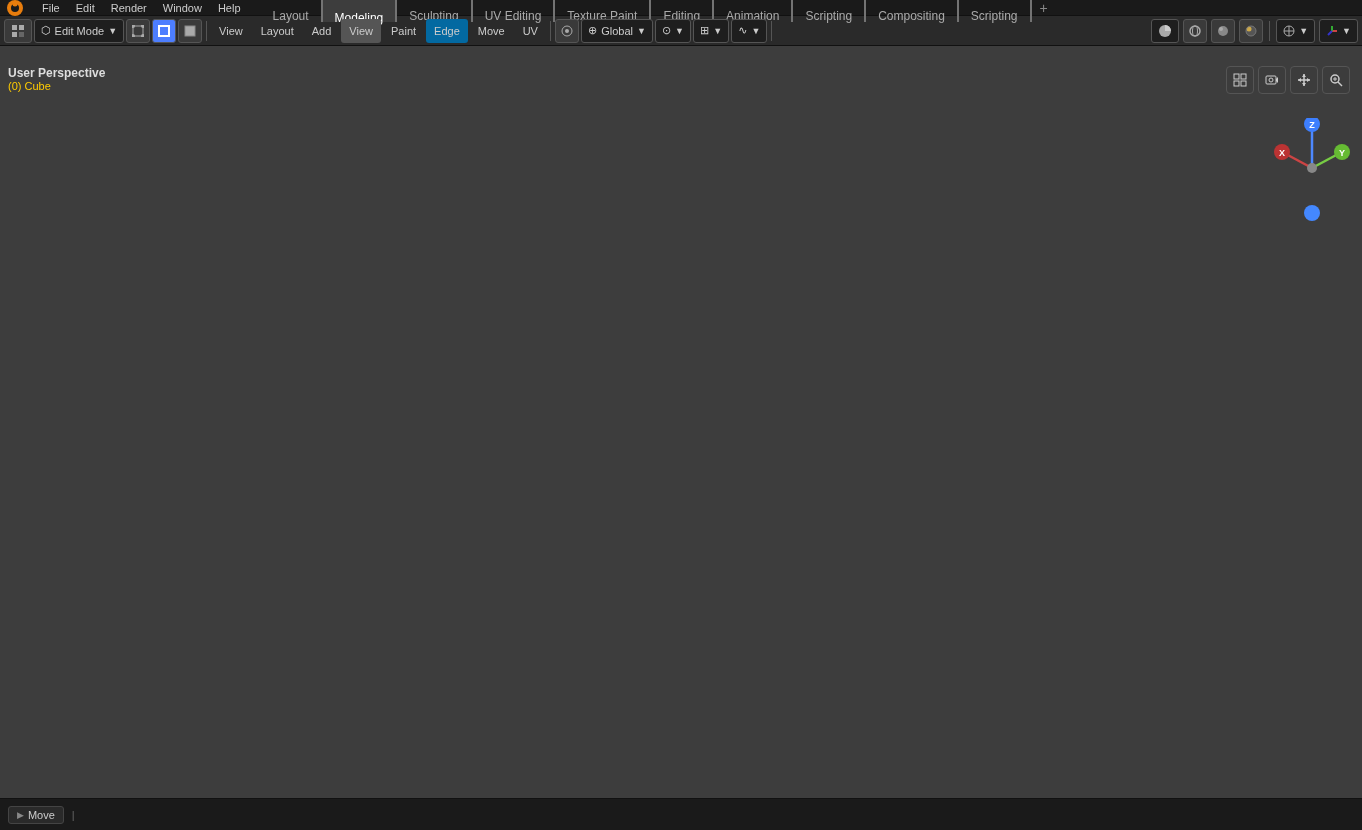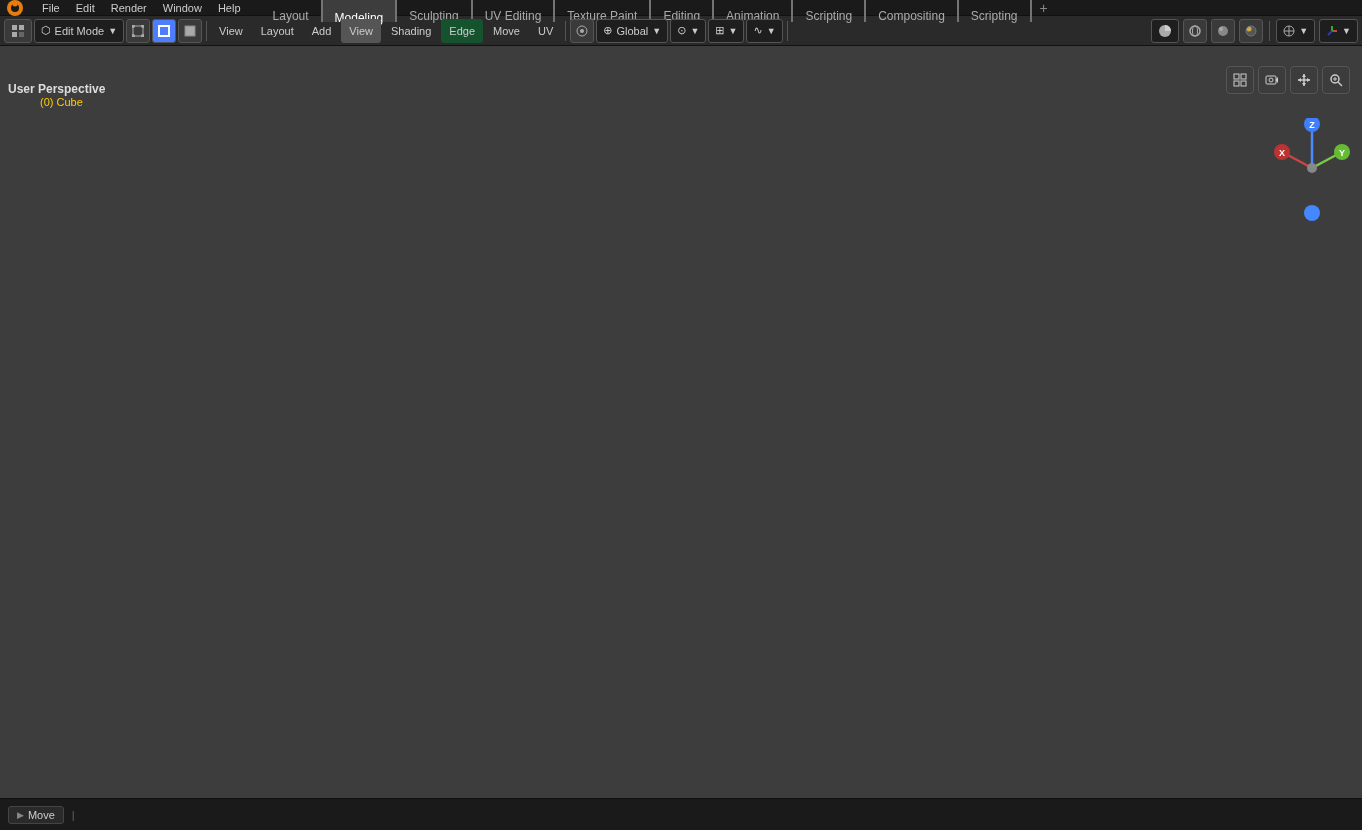"Shading" span.nav-menu-btn { text: Shading -> Paint }
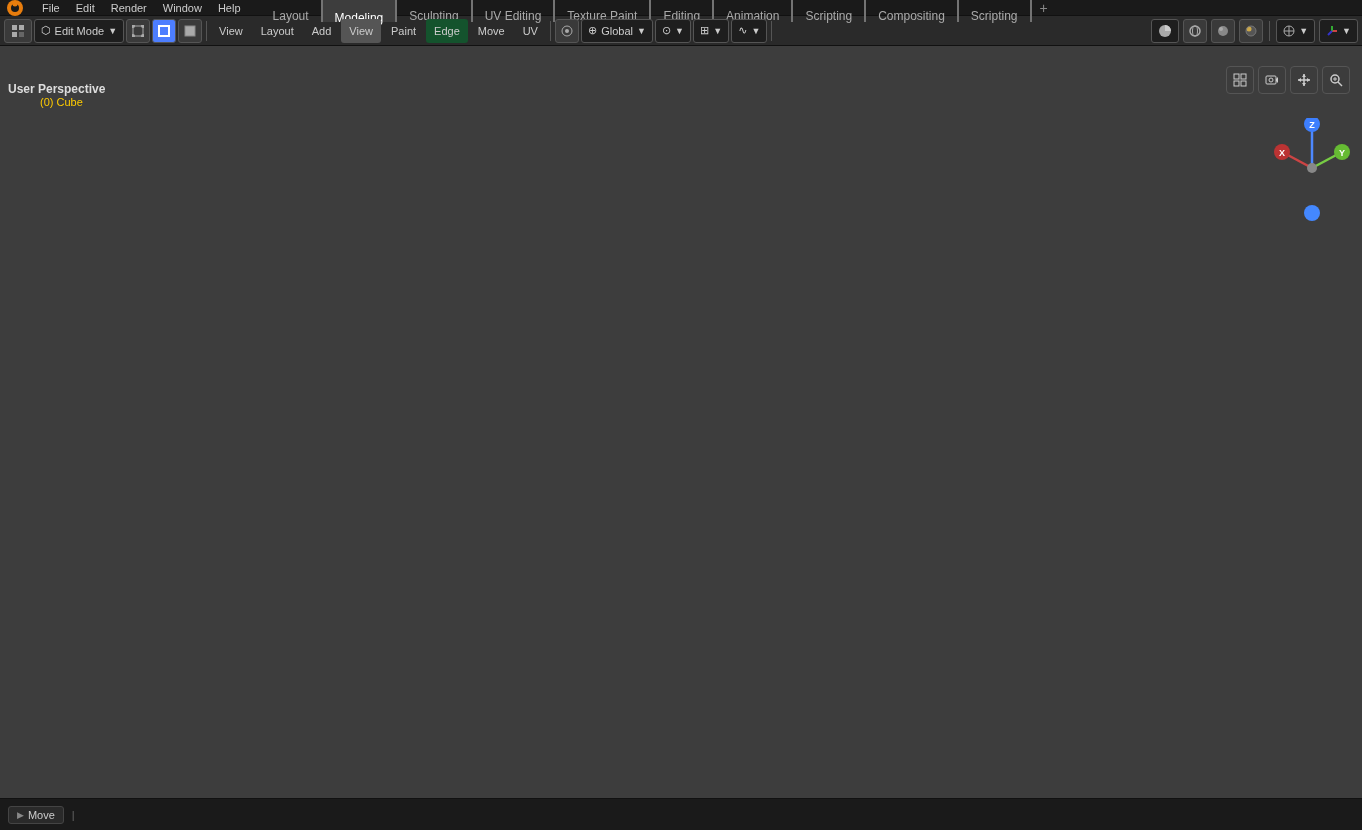"Edge" span.nav-menu-btn { background: #14532d -> #0369a1 }
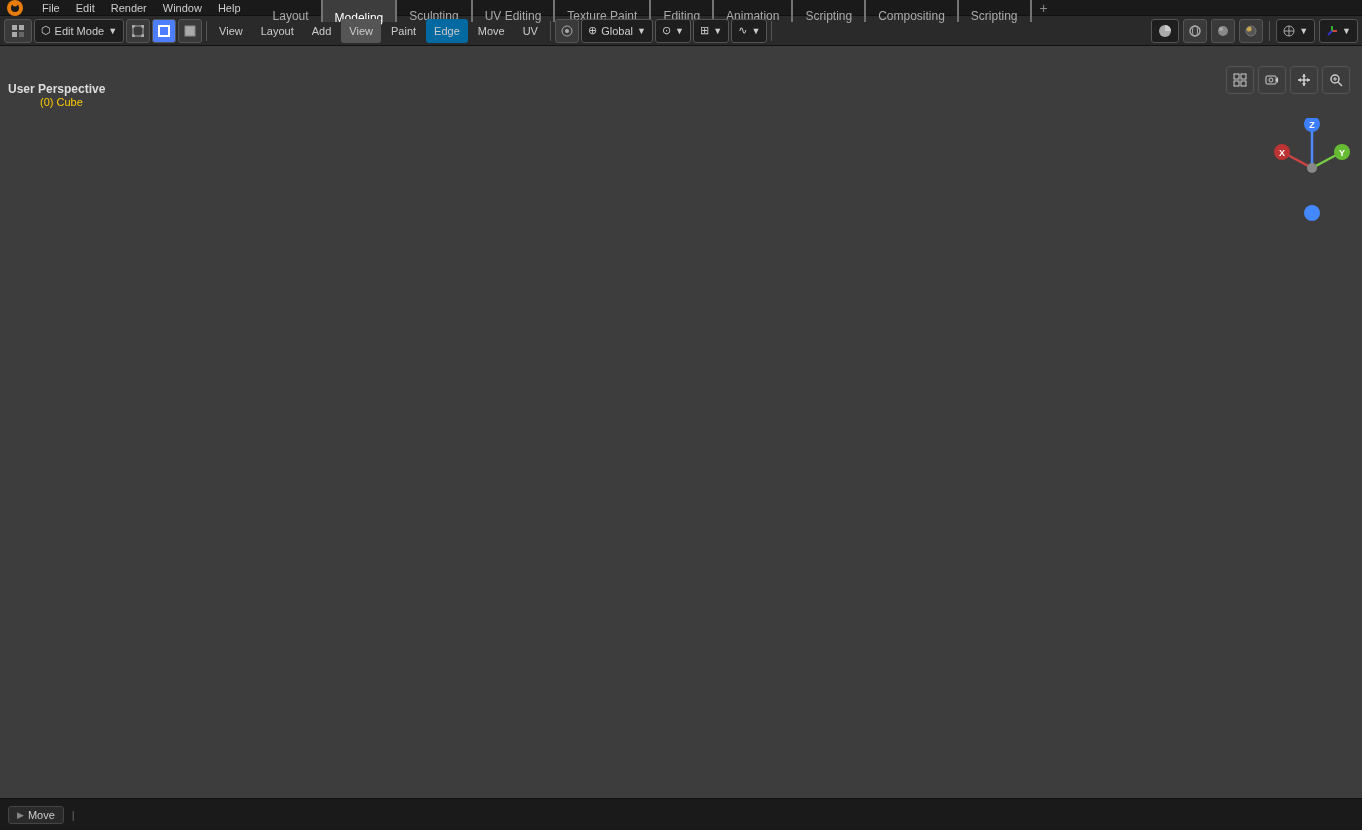"User Perspective" #viewport-info { top: 24px -> 8px }
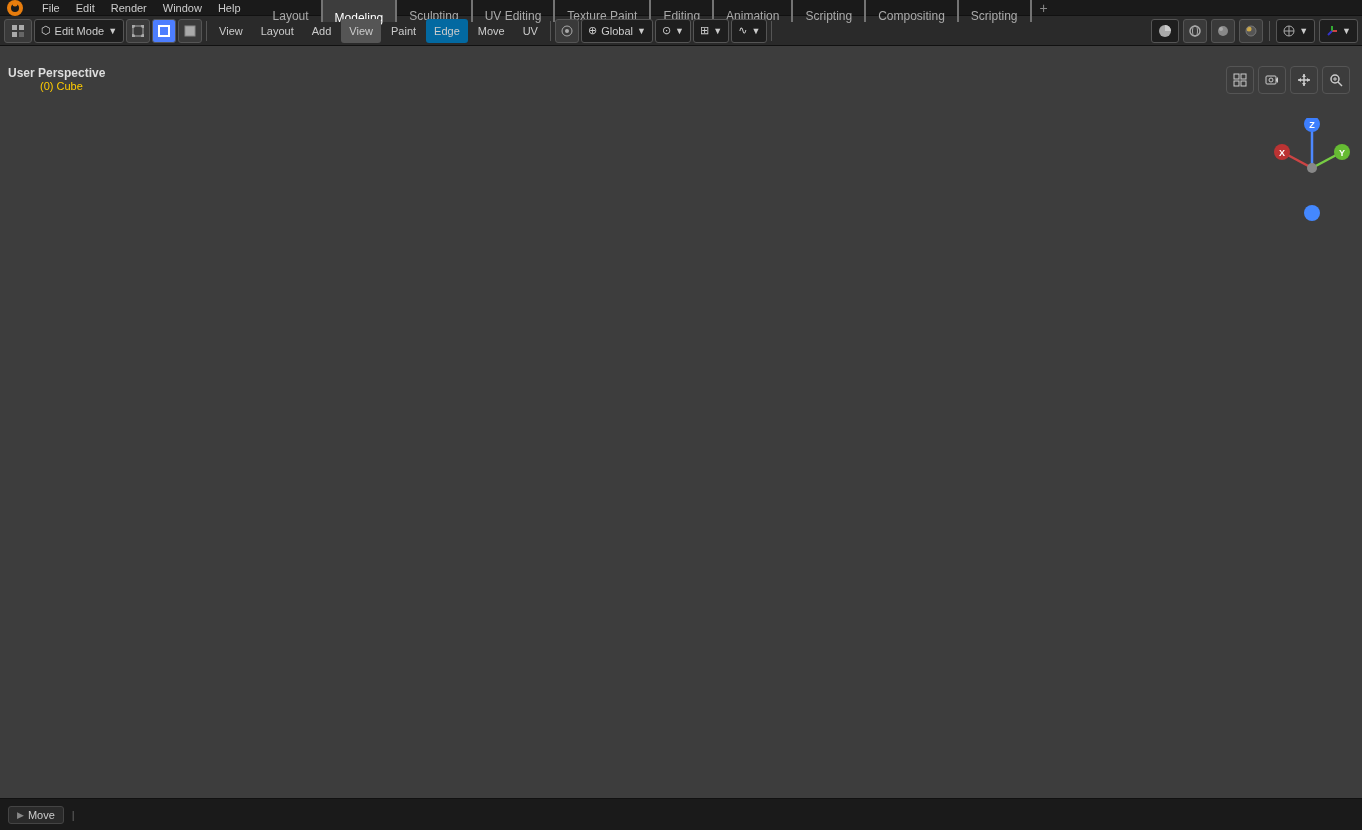"(0) Cube" #viewport-info .object-label { margin-left: 32px -> none }
